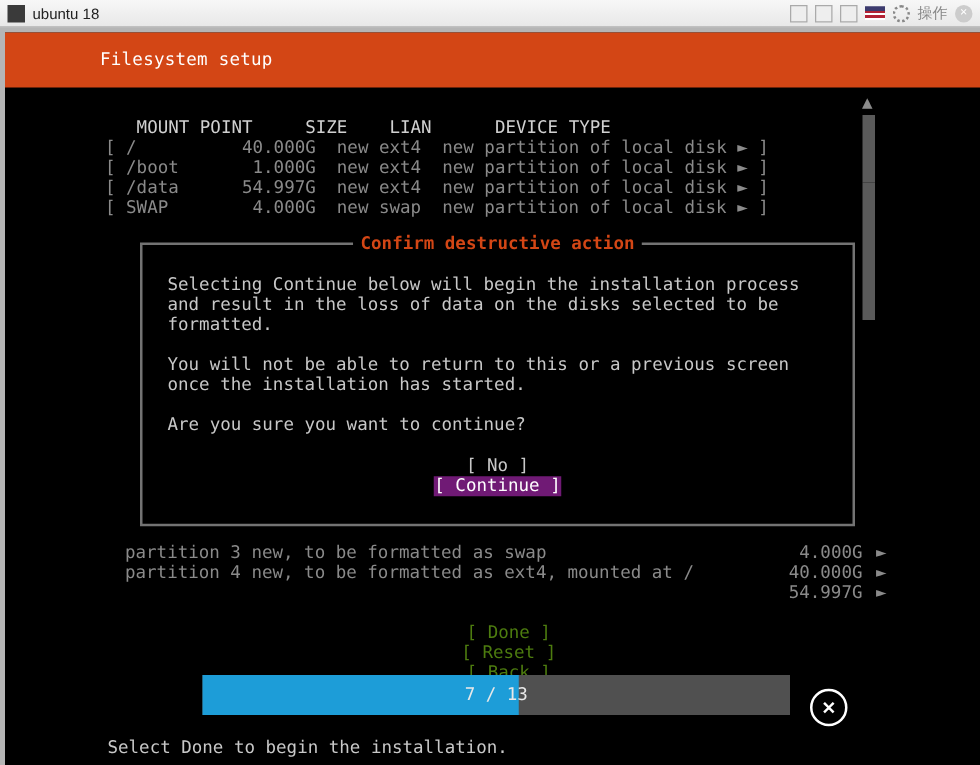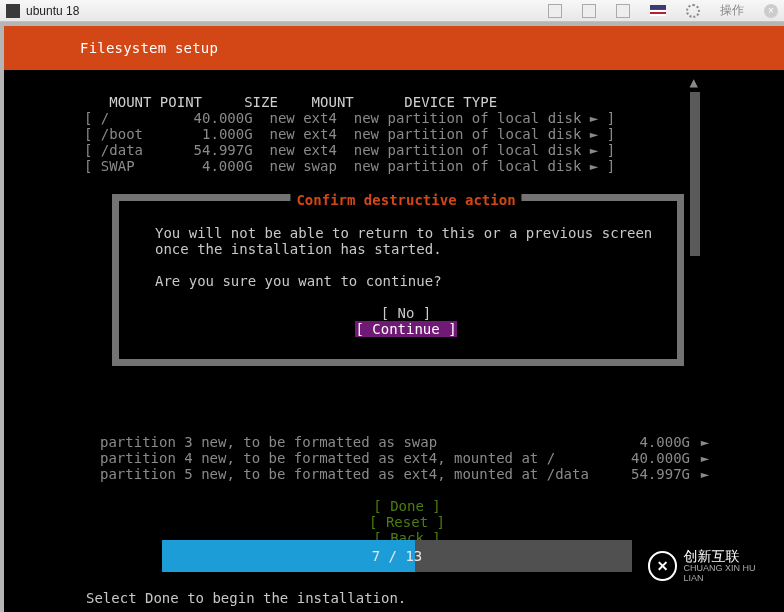"操作" .titlebar-right { gap: 20px -> 6px }
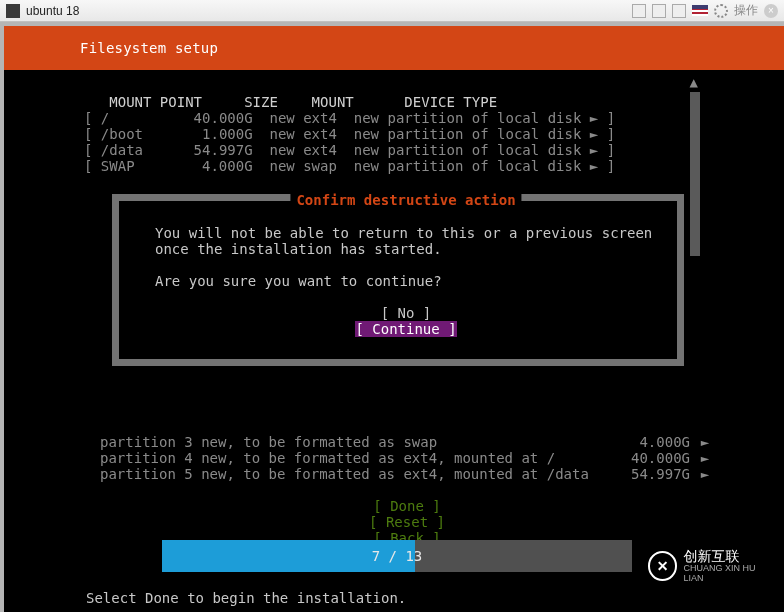"MOUNT" span { text: MOUNT -> LIAN }
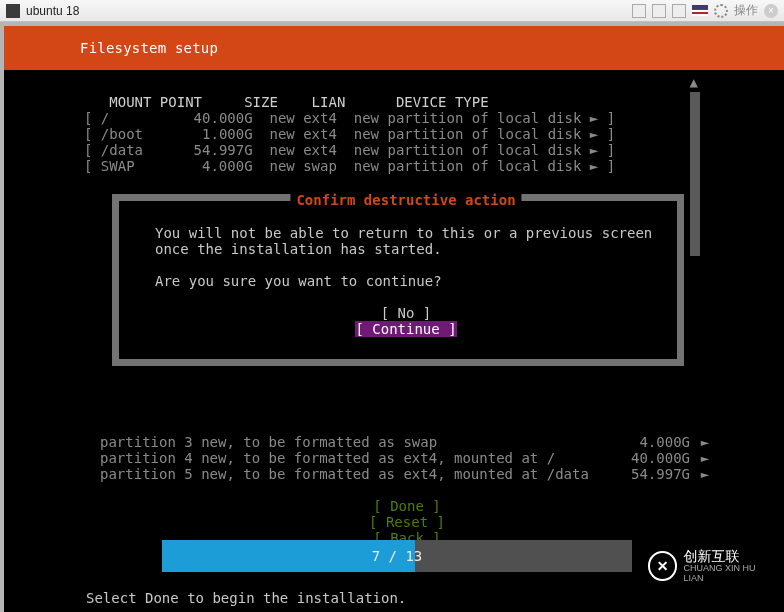"Confirm destructive action" .modal { border: 7px solid #737373 -> 2px solid #737373; padding: 0 0 14px 16px -> 0 0 14px 0 }
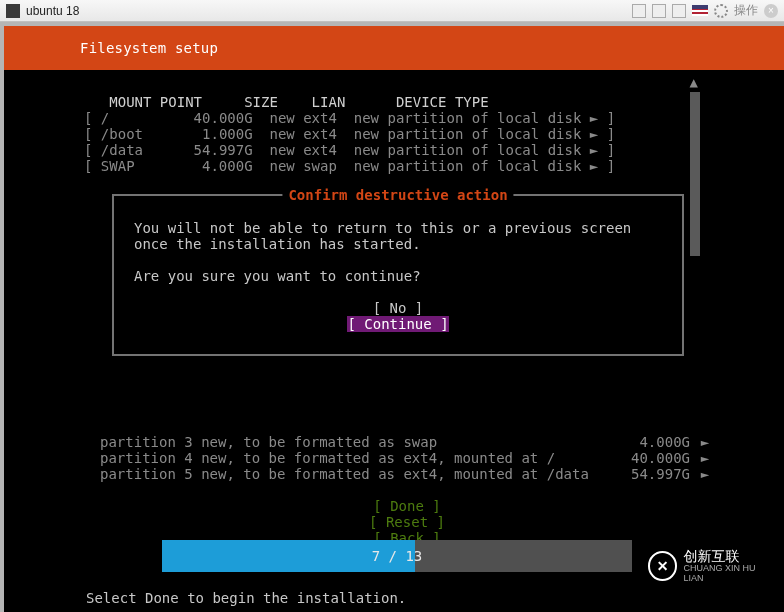"Selecting Continue below will begin" p { html: none -> <p>Selecting Continue below will begin the installation process and result in the loss of data on the disks selected to be formatted.</p> }
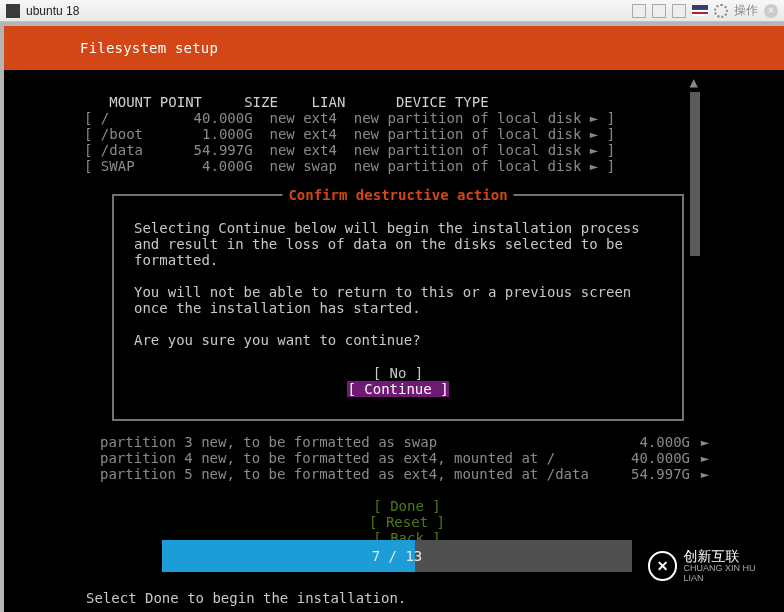"partition 5 new, to be" span.lab { html: <span>partition 5 new, to be formatted as ext4, mounted at /data</span> -> none }
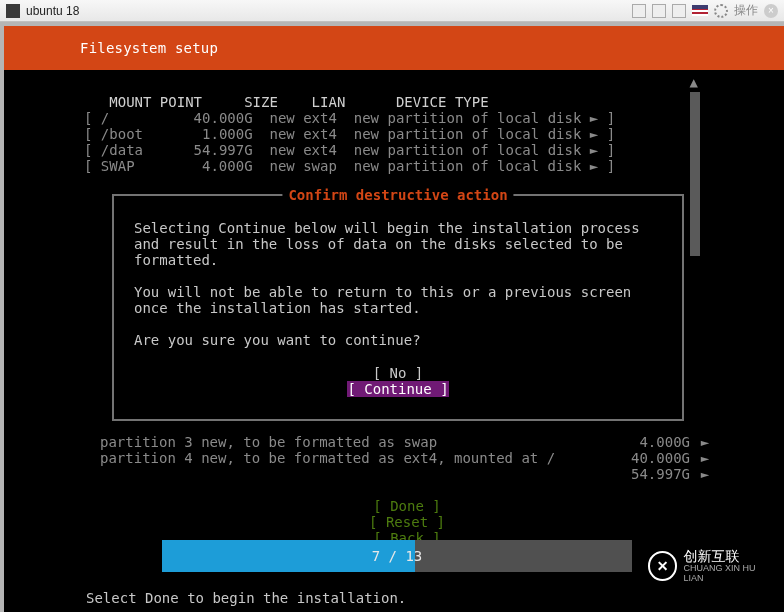"创新互联" div { html: <div> <div>创新互联</div> <div>CHUANG XIN HU LIAN</div> </div> -> none }
